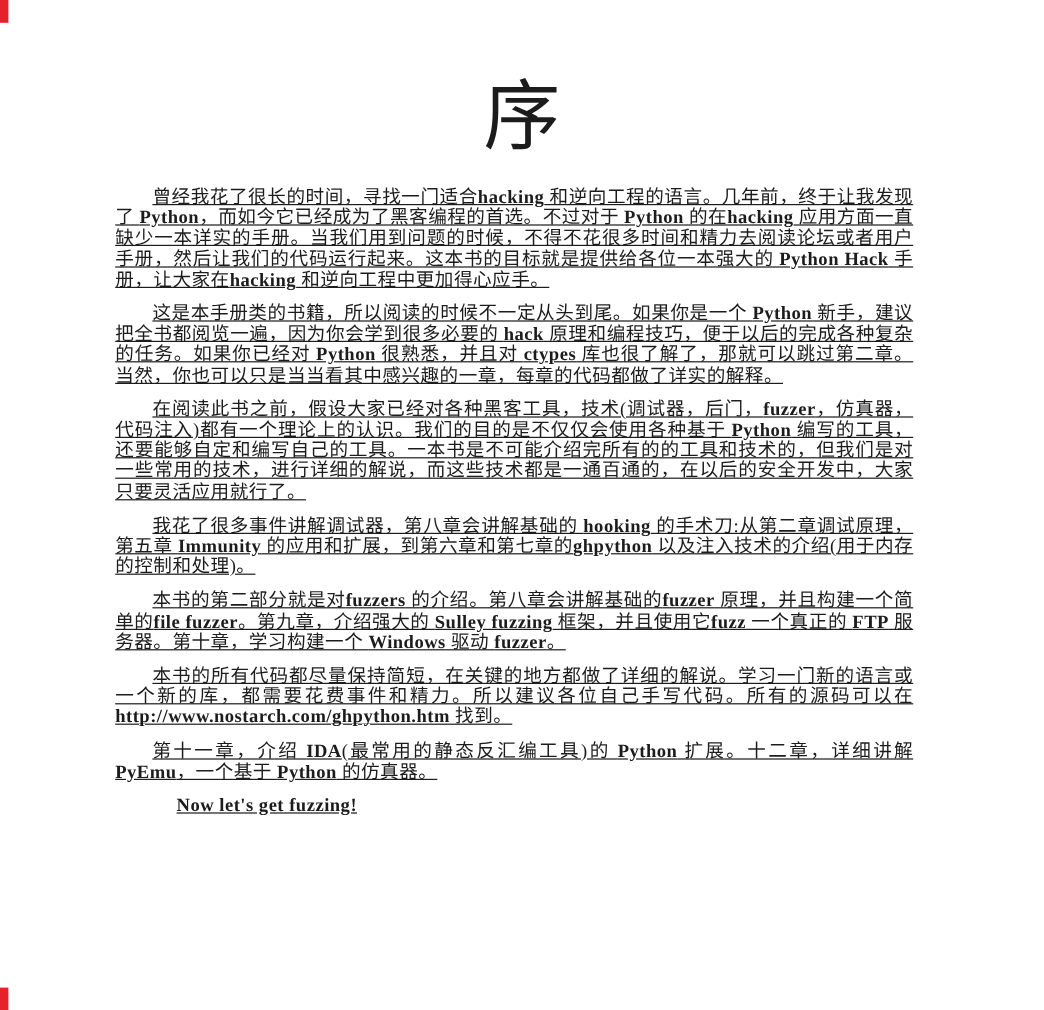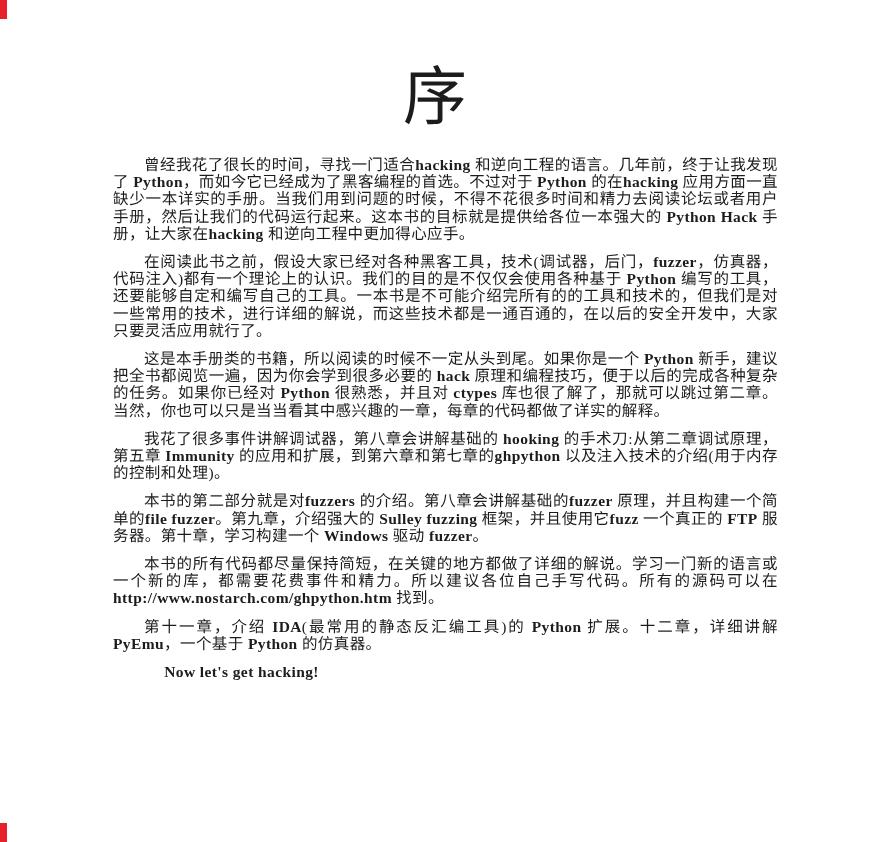"曾经我花了很长的时间，寻找一门适合hacking" .content { left: 113px -> 96px; text-decoration: none -> underline }
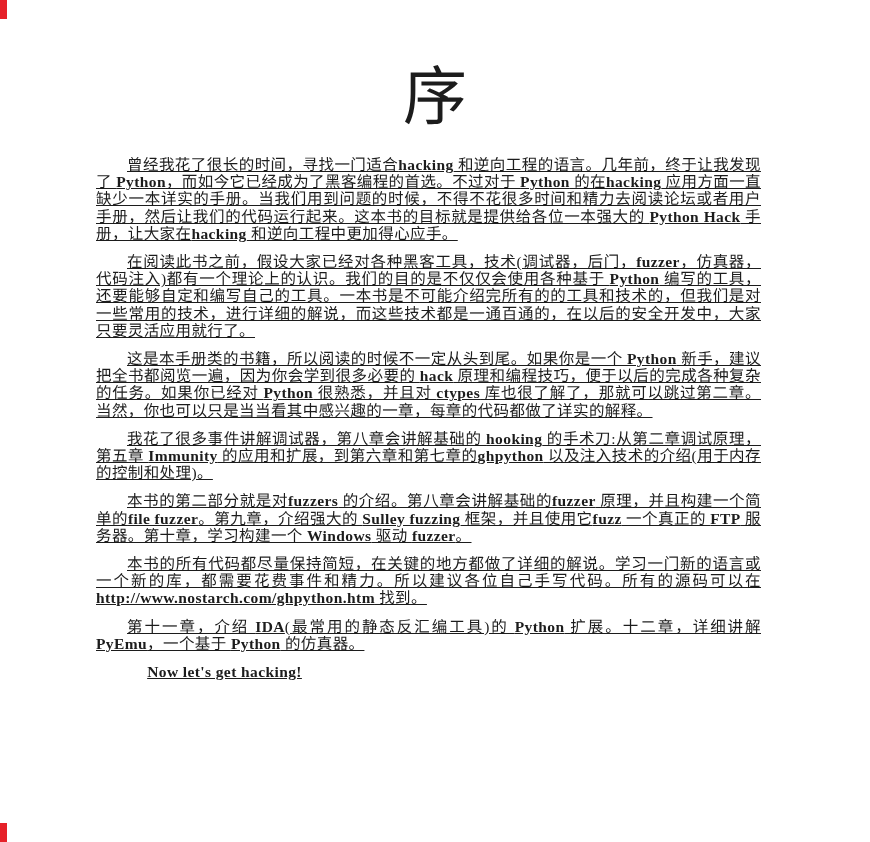"在阅读此书之前，假设大家已经对各种黑客工具，技术(调试器，后门，fuzzer，仿" p { order: before "这是本手册类的书籍，所以阅读的时候不一定从头到尾。如果你是一个 Python" -> after "这是本手册类的书籍，所以阅读的时候不一定从头到尾。如果你是一个 Python" }
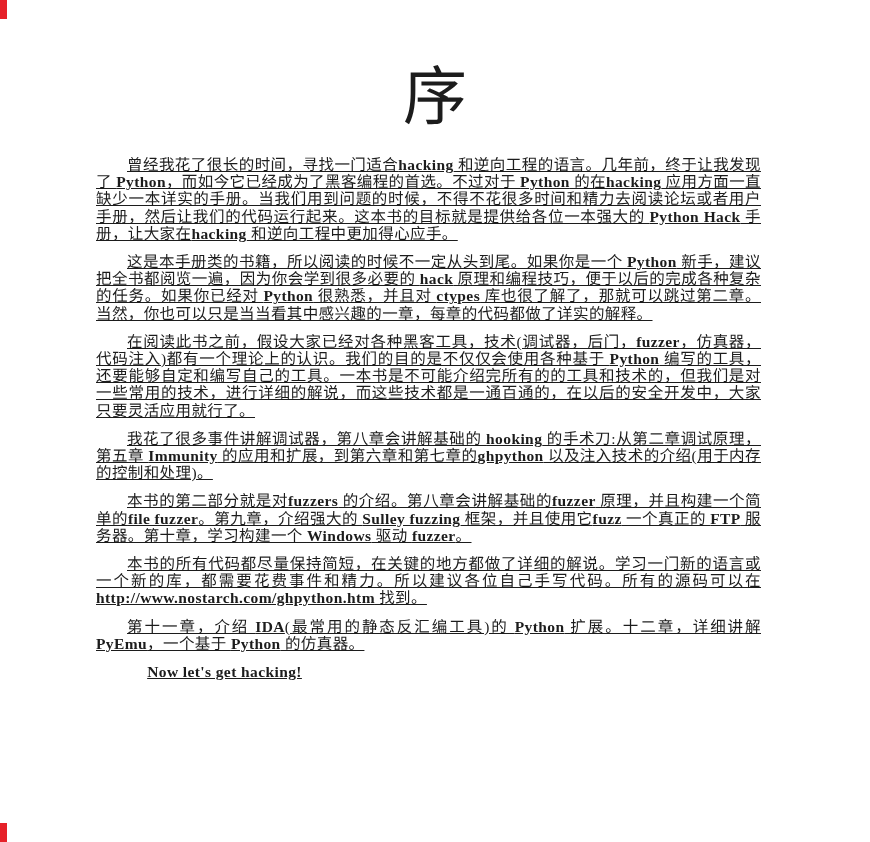"Now let's get hacking!" span.b { text: hacking -> fuzzing }
